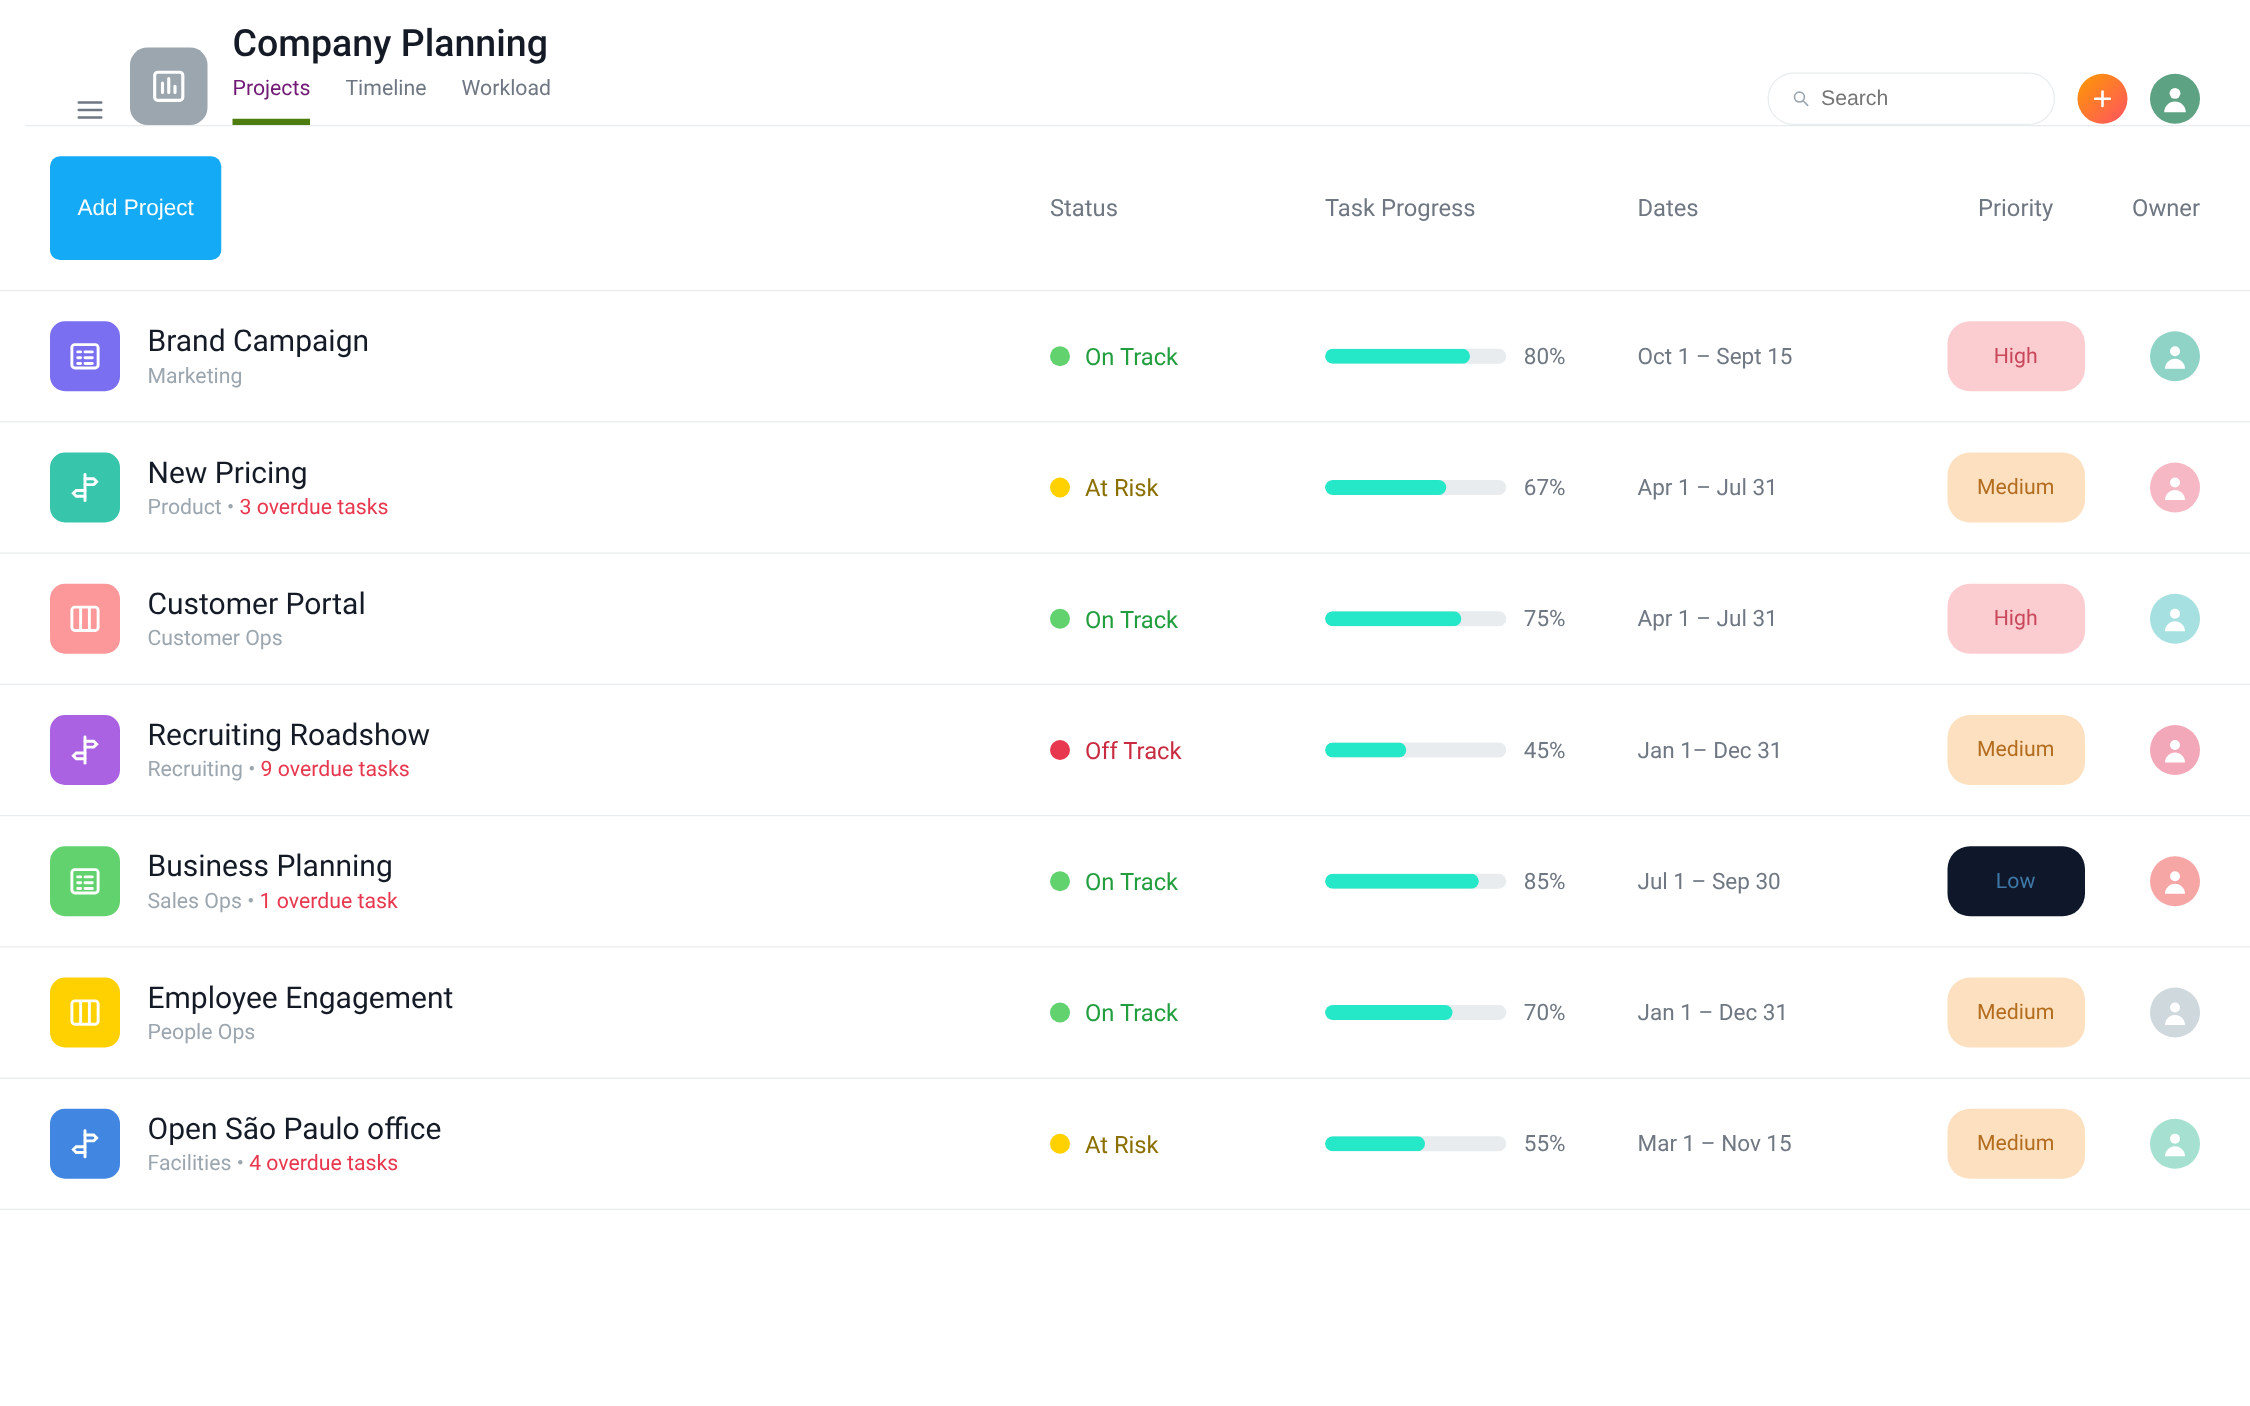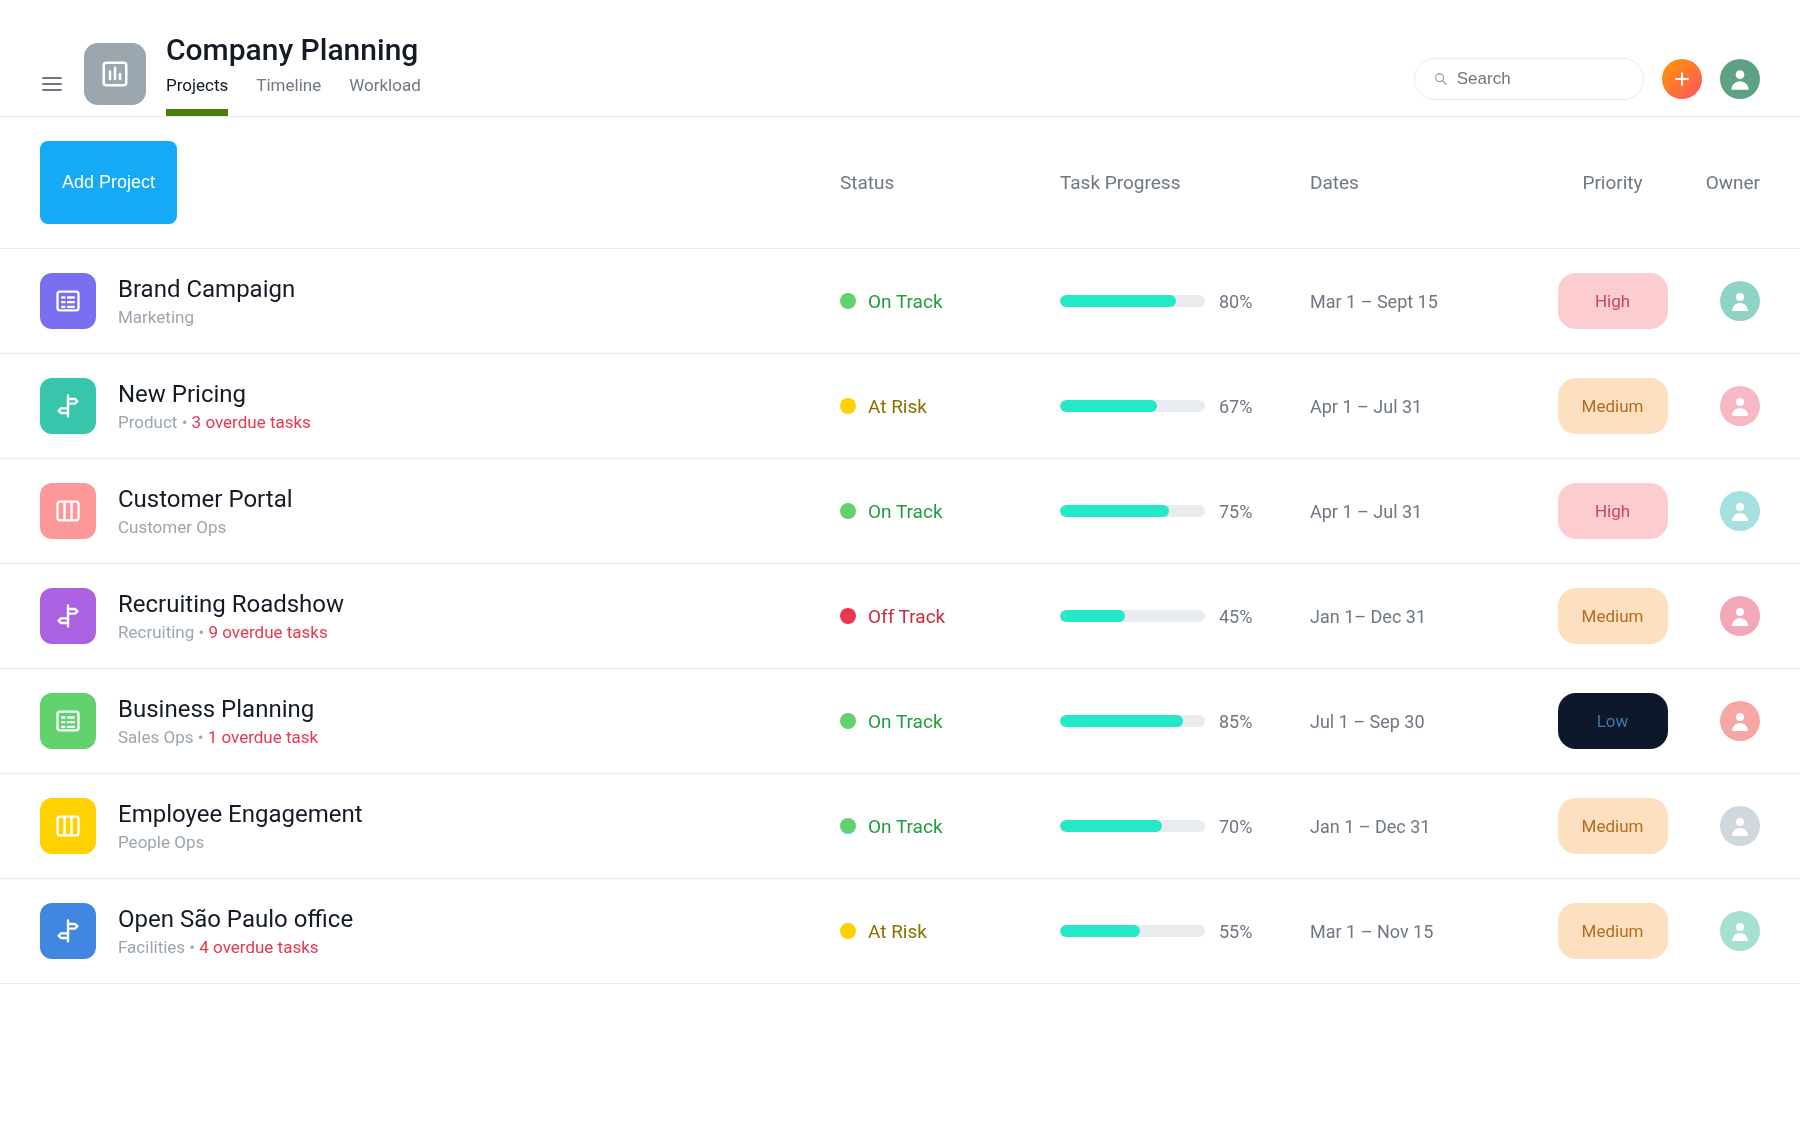"Company Planning" .header { align-items: center -> flex-end; margin-left: none -> 20px; padding: 32px 40px 0 40px -> 18px 40px 0 40px }
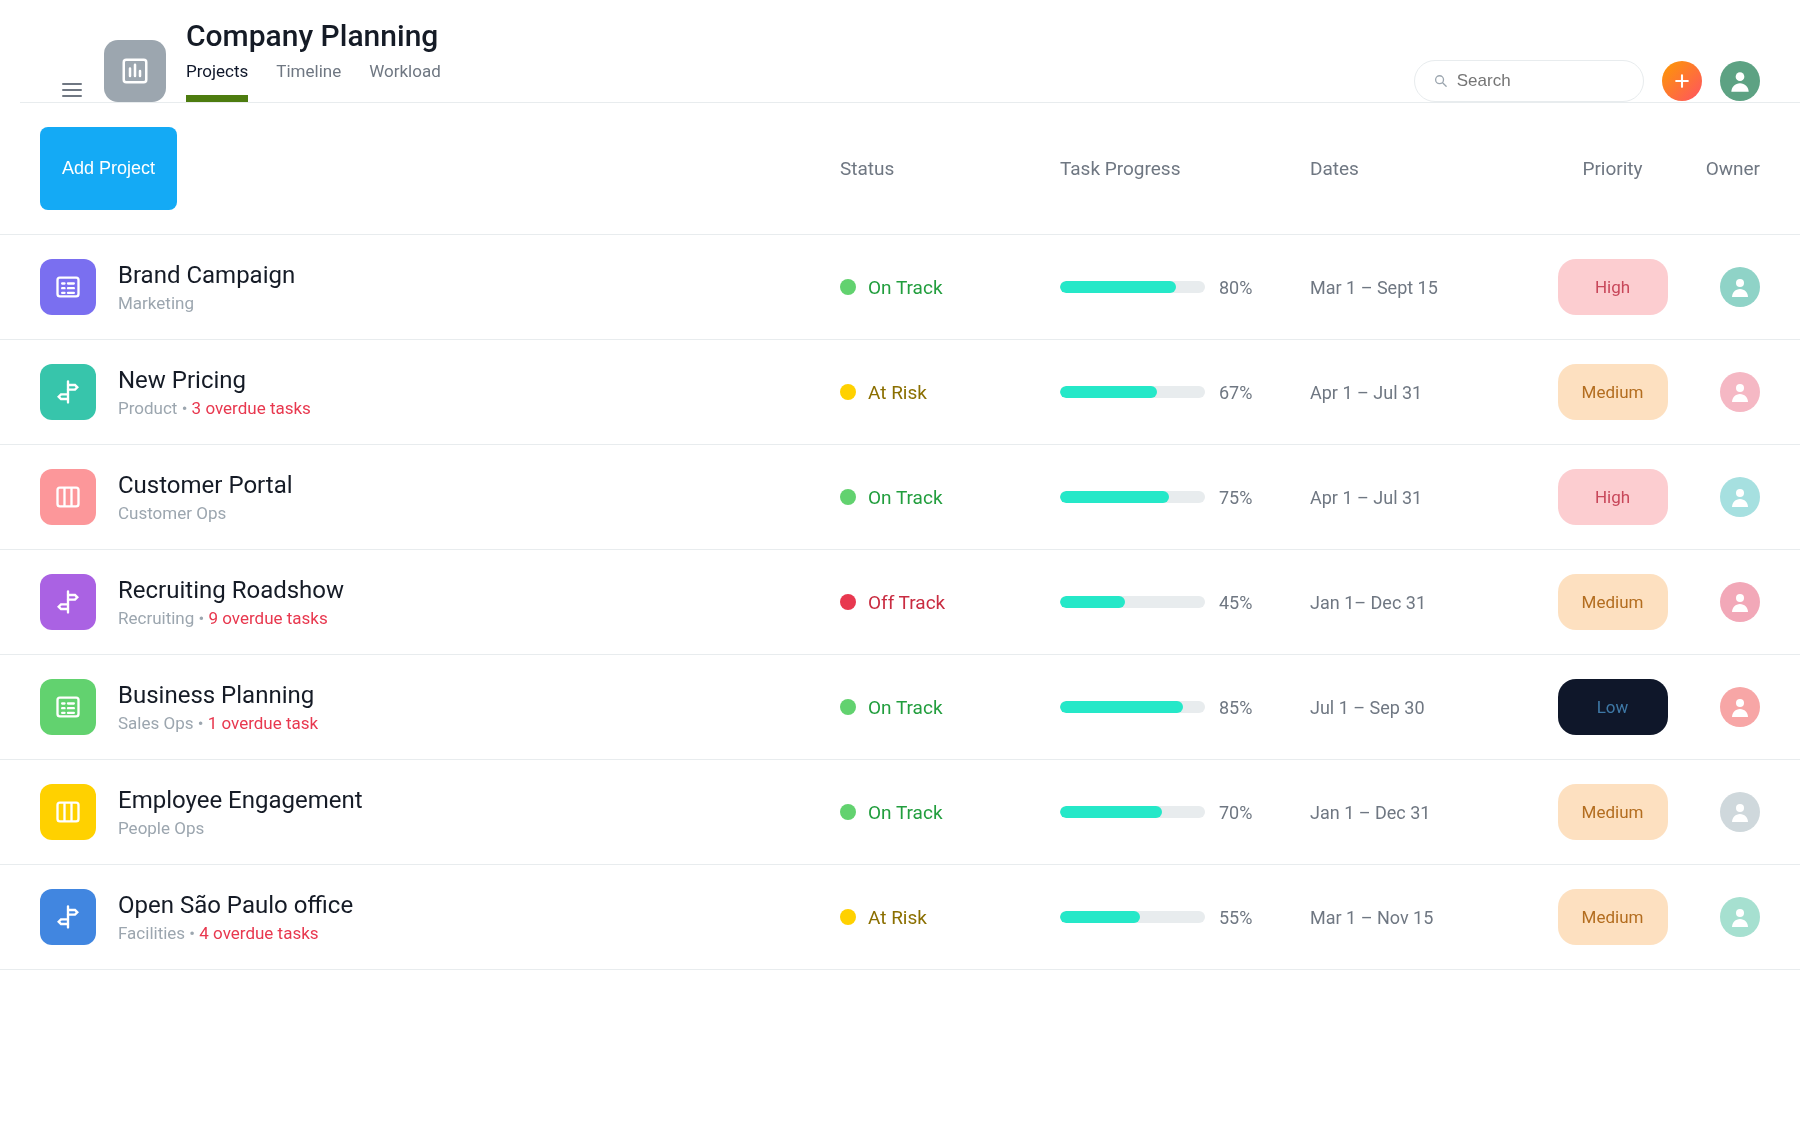"Projects" .tab.active { border-bottom: 7px solid #4d7c0f -> 5px solid #4d7c0f; color: #0f172a -> #701a75 }
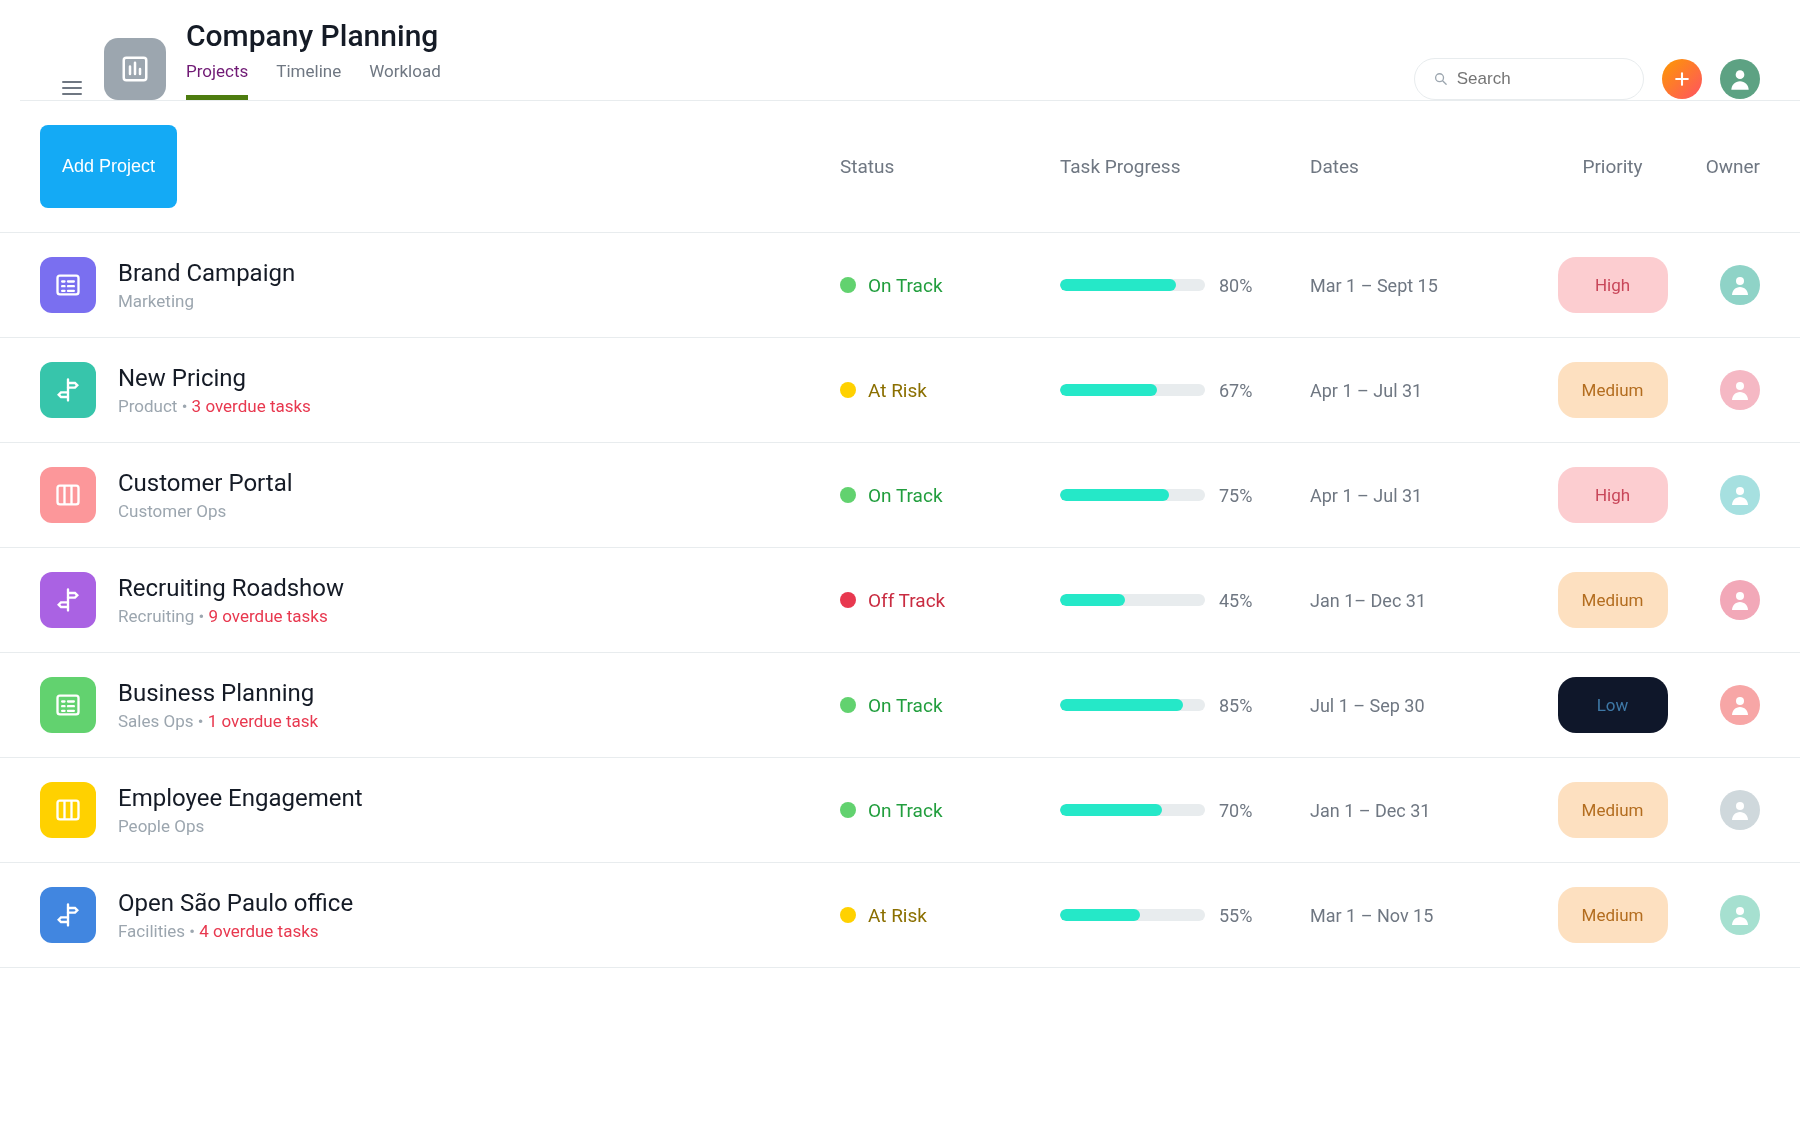"Mar 1 – Sept 15" div.c-dates { text: Mar -> Oct }
